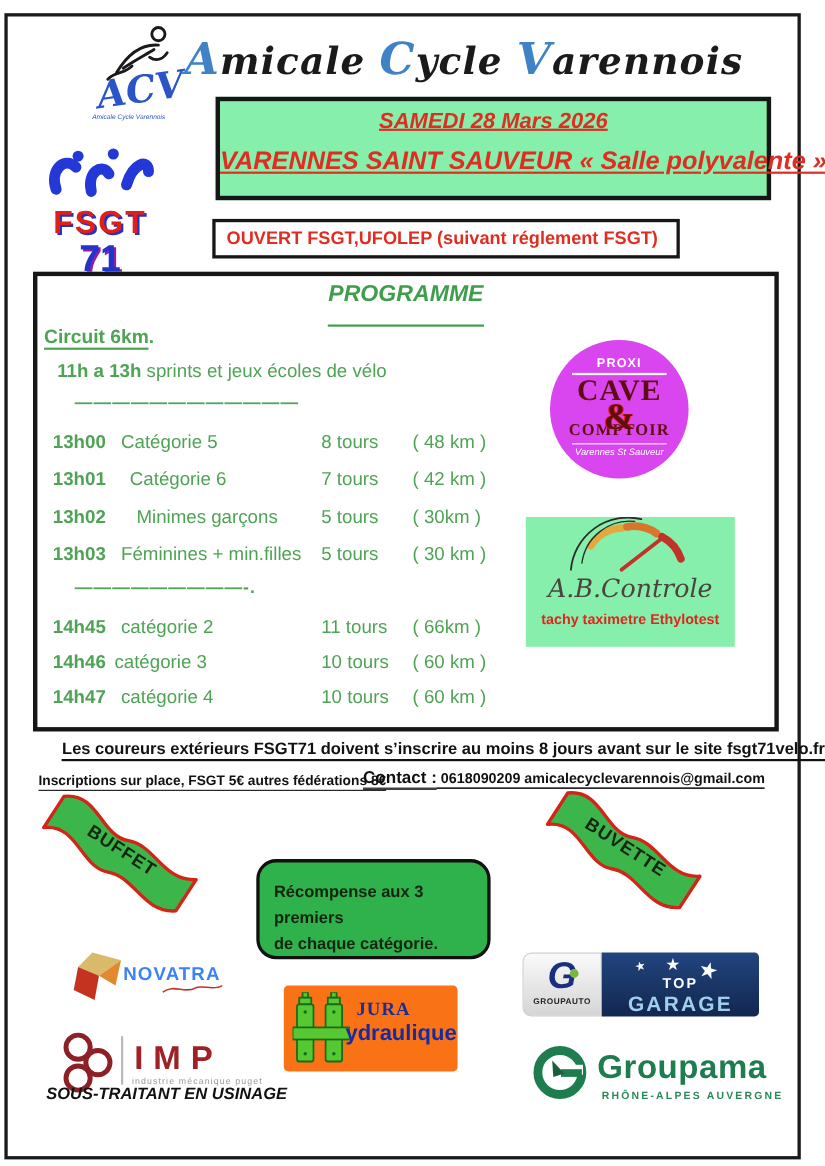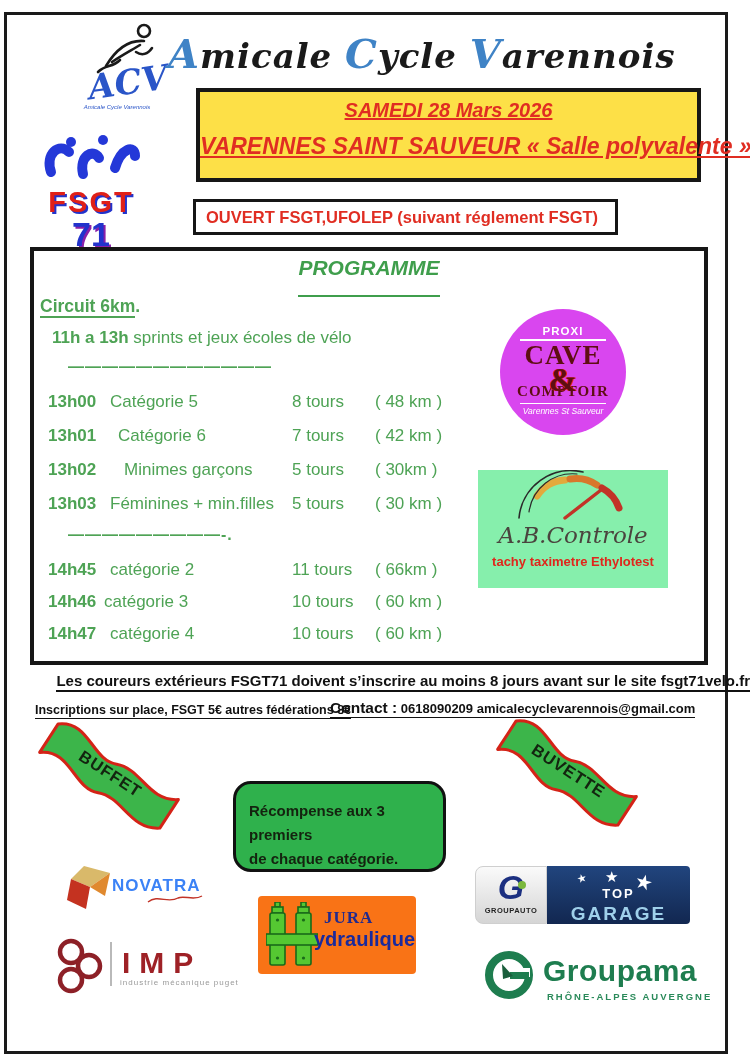"SAMEDI 28 Mars 2026" .date-box { background: #fde047 -> #86efac }
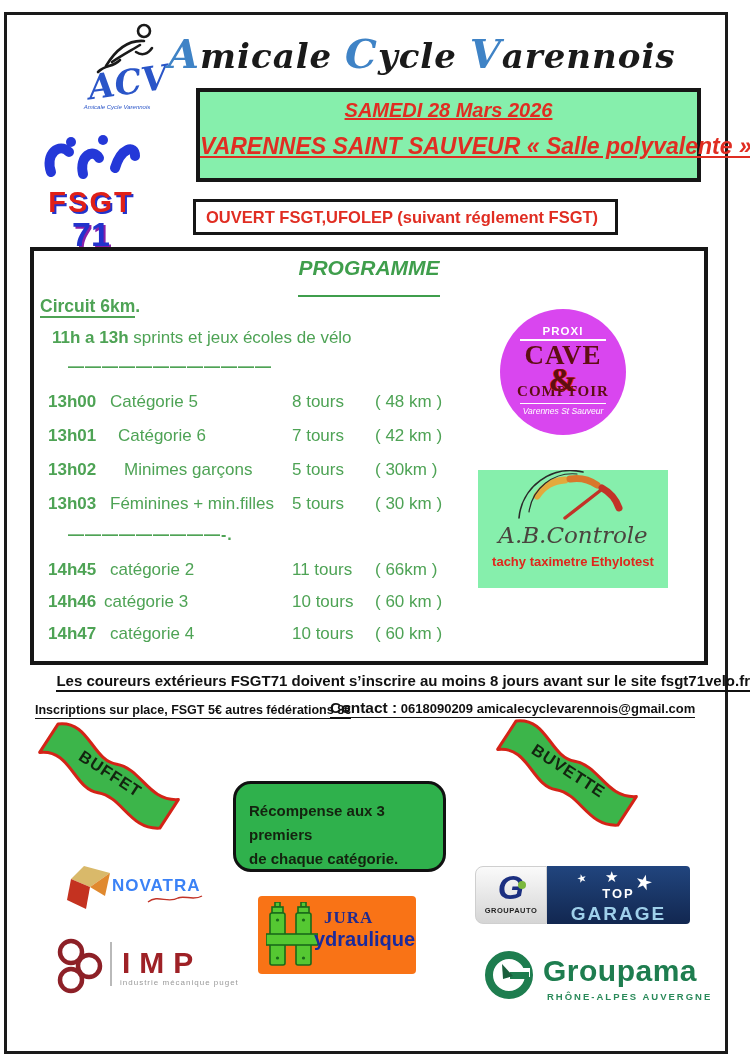"SOUS-TRAITANT EN USINAGE" div.abs { html: none -> <div>SOUS-TRAITANT EN USINAGE</div> }
